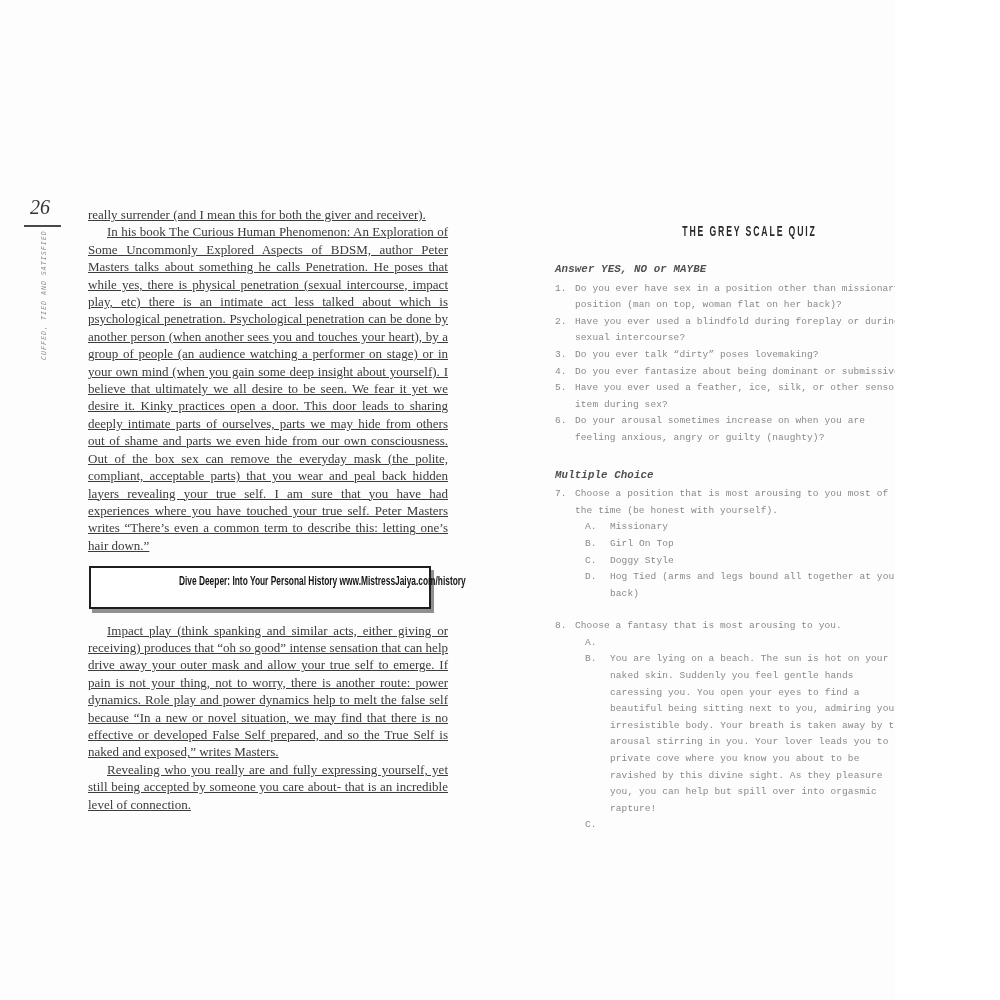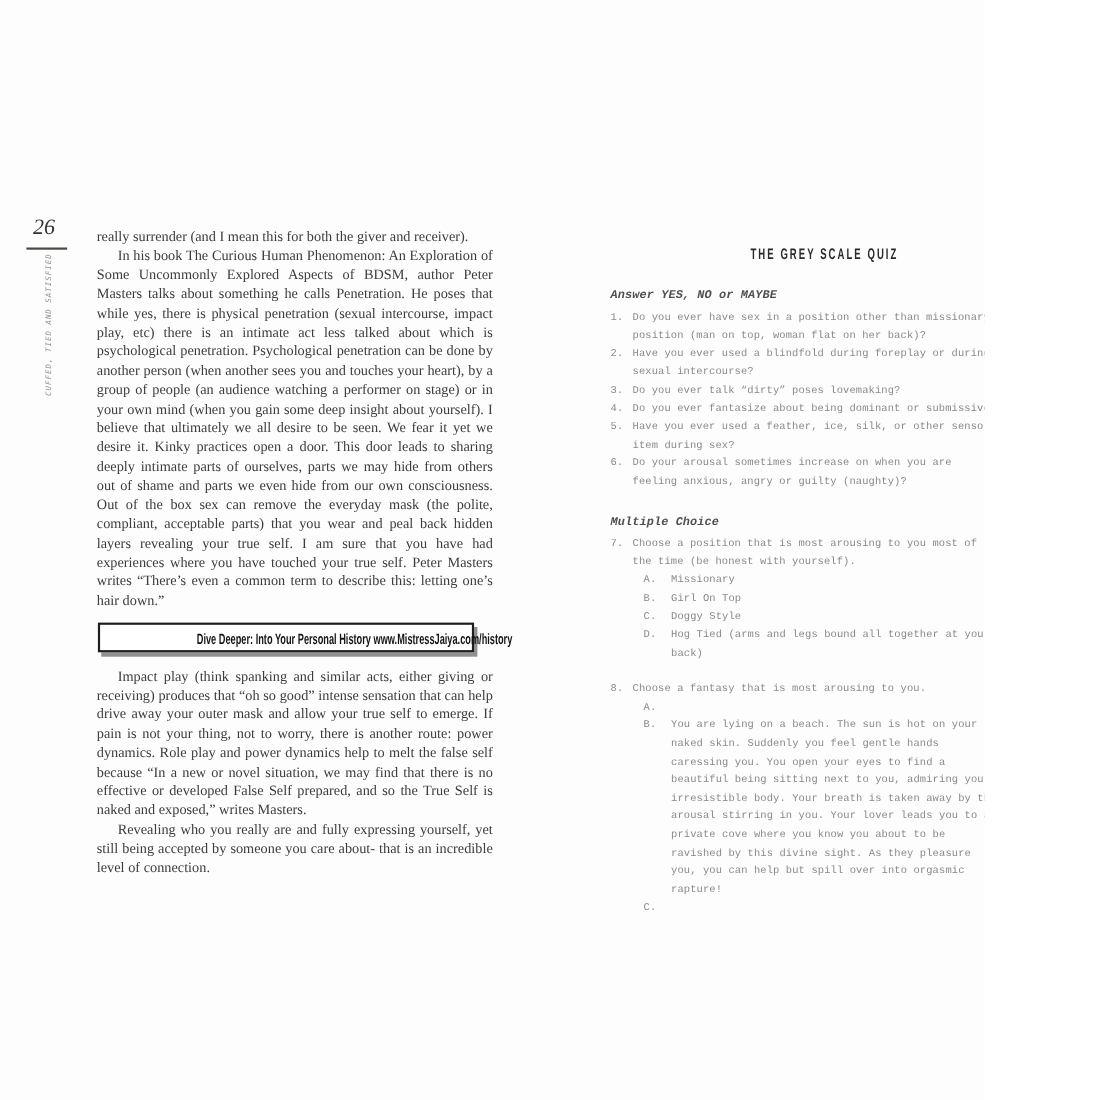"really surrender (and I mean" .left-col { text-decoration: none -> underline }
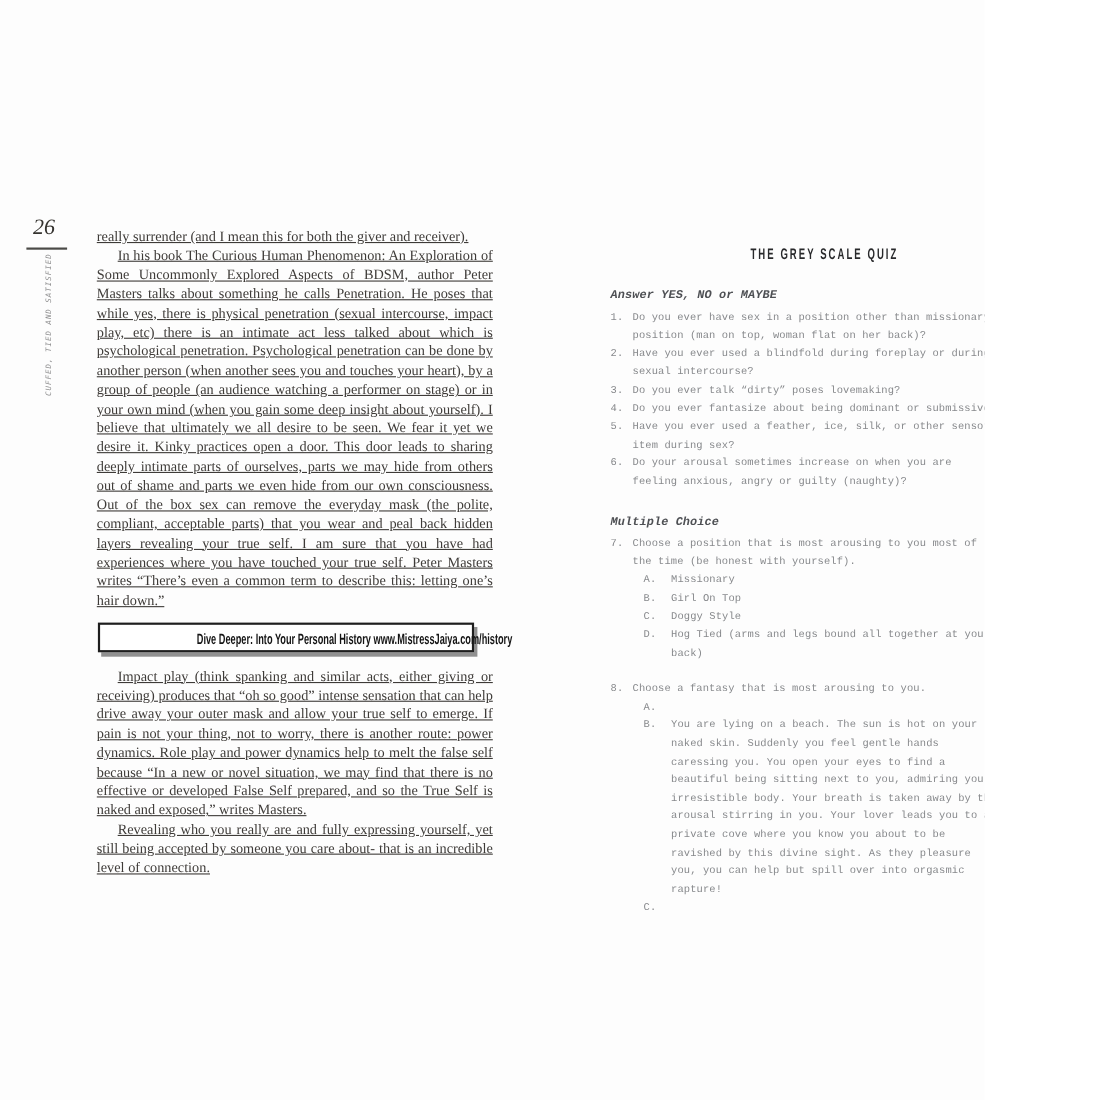"Dive Deeper: Into Your Personal" .dive-box { padding: 4px 0 1px 0 -> 4px 0 17px 0 }
